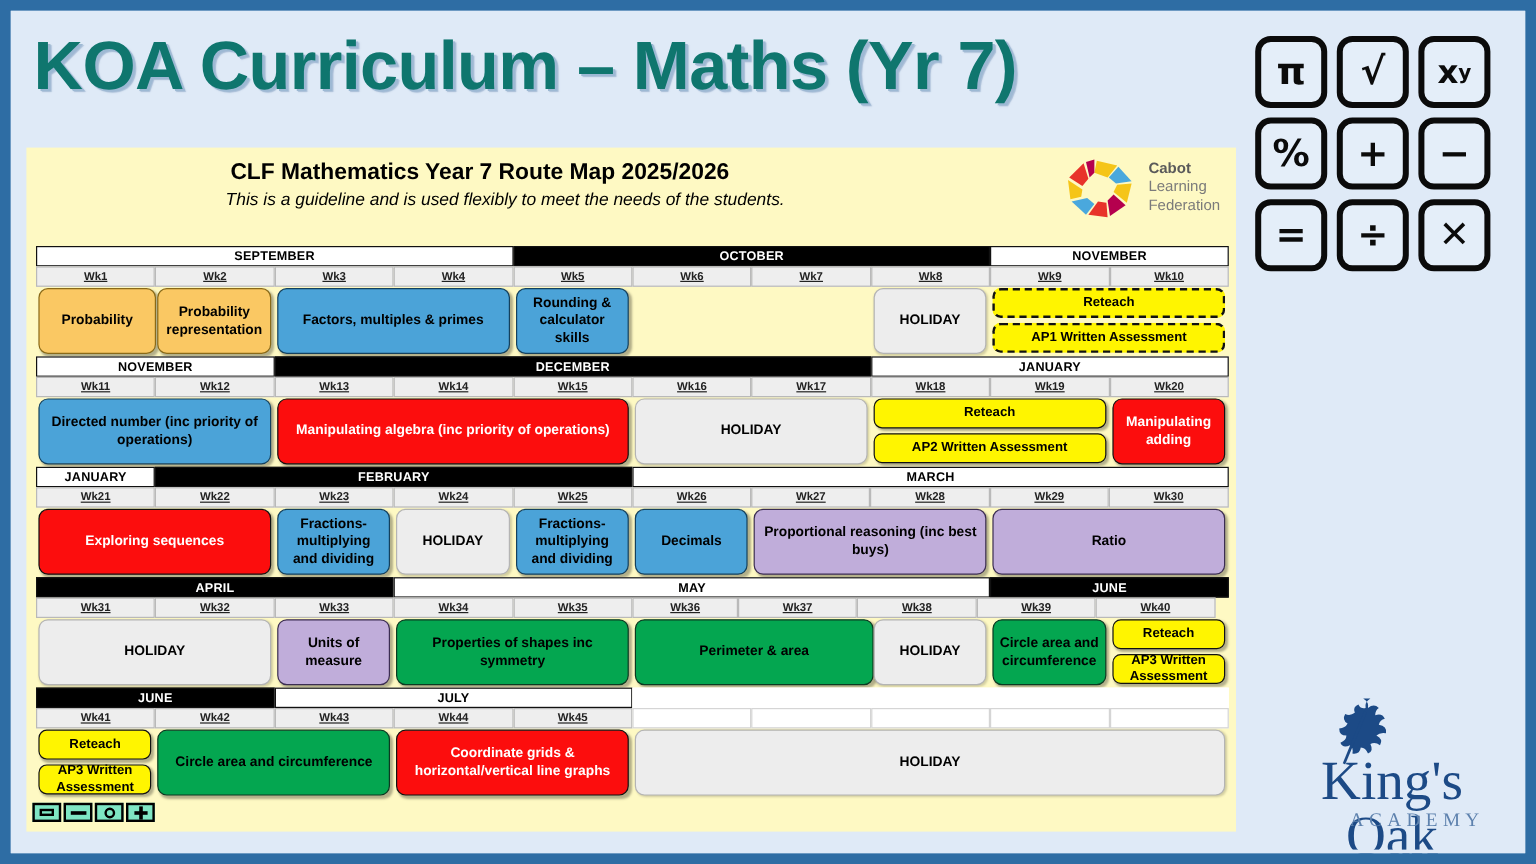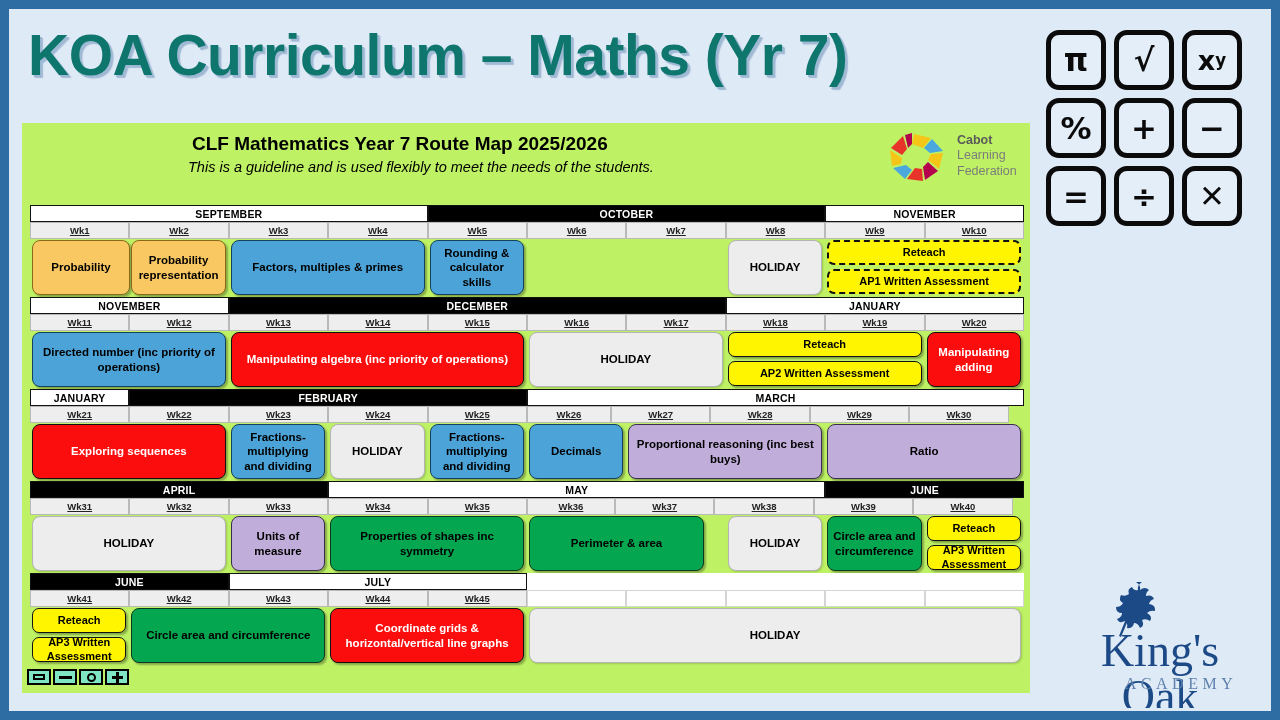"CLF Mathematics Year 7 Route" #doc { background: #bef264 -> #fef9c3 }
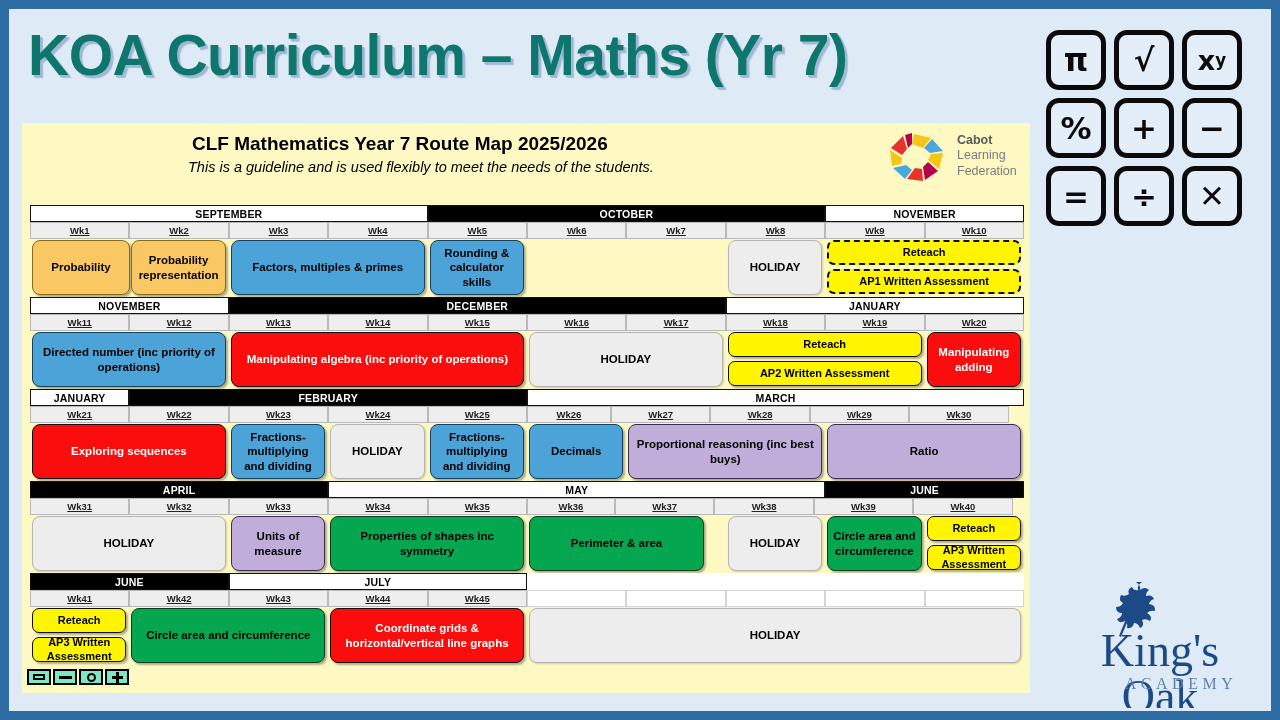"Wk26" div.week-col { width: 84px -> 99px }
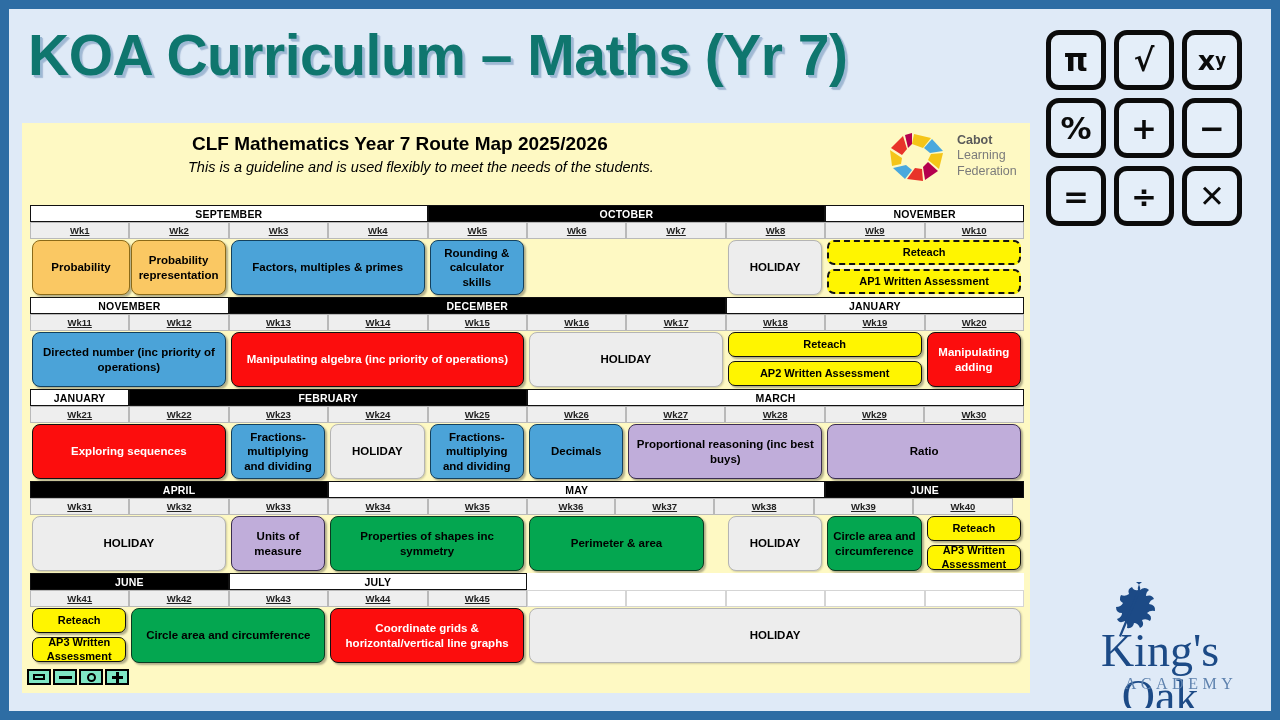"Perimeter & area" div.topic { width: 175px -> 199px }
